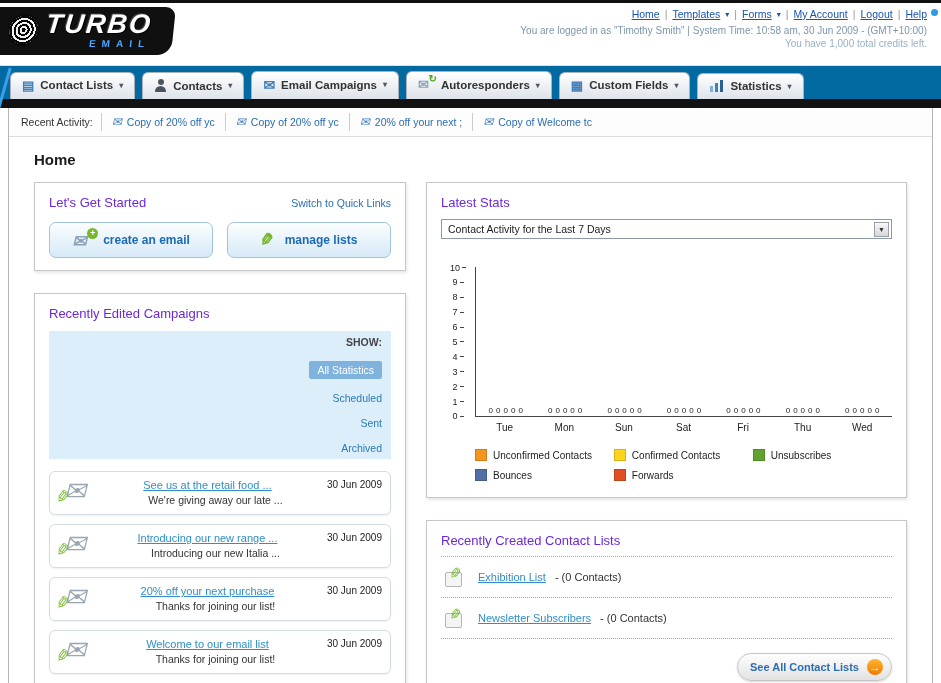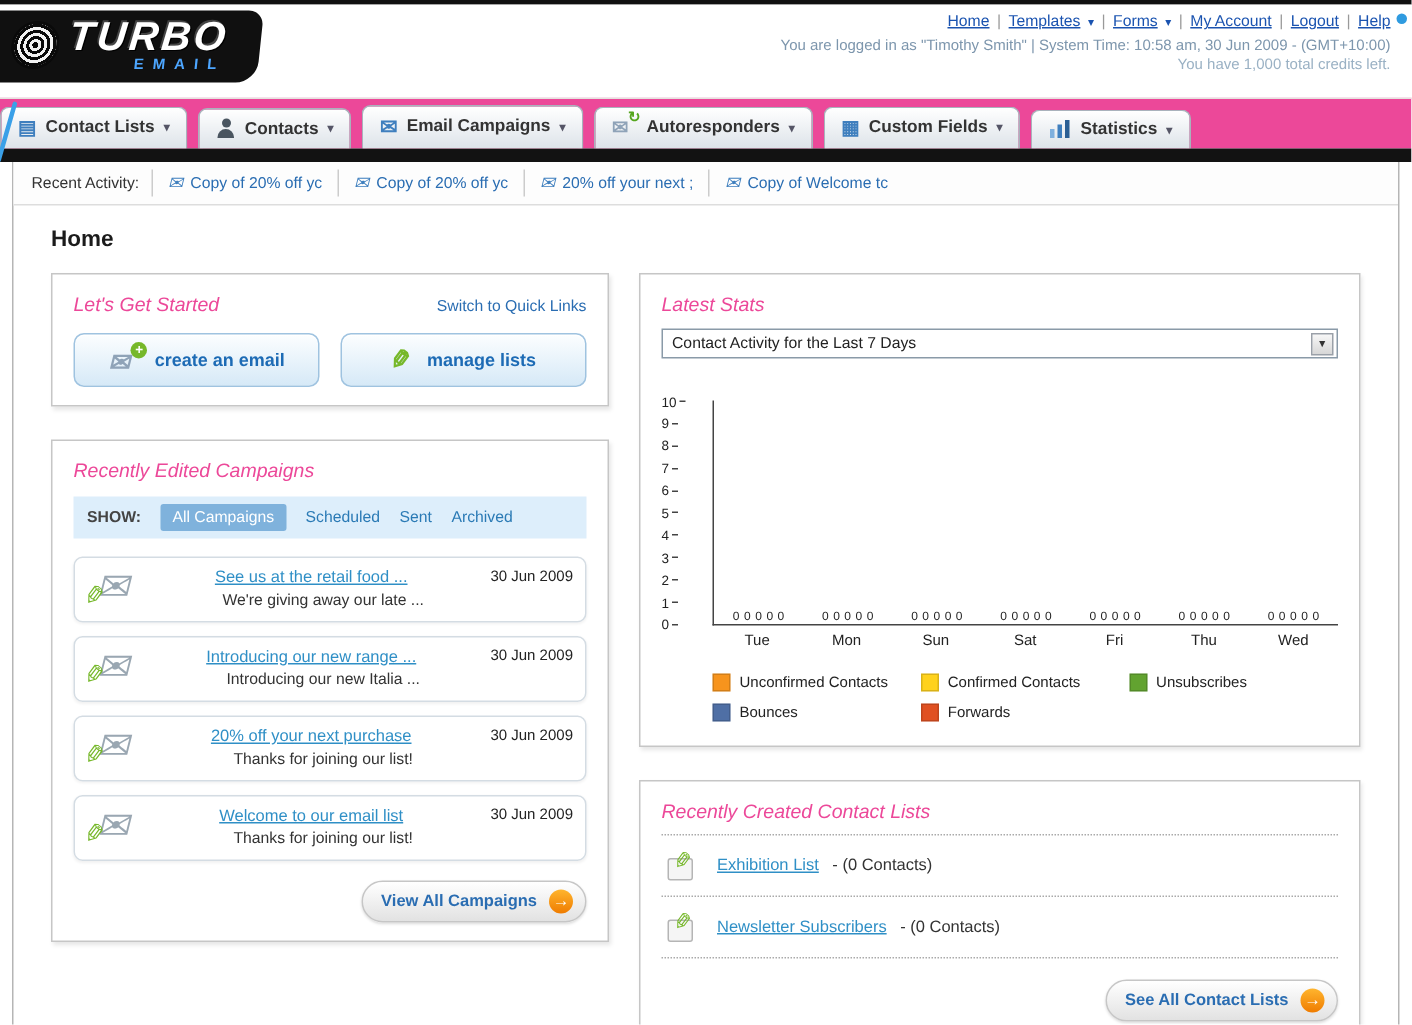"Contact Lists" .tabbar { background: #ec4899 -> #0369a1; padding: 0 0 -> 0 10px }
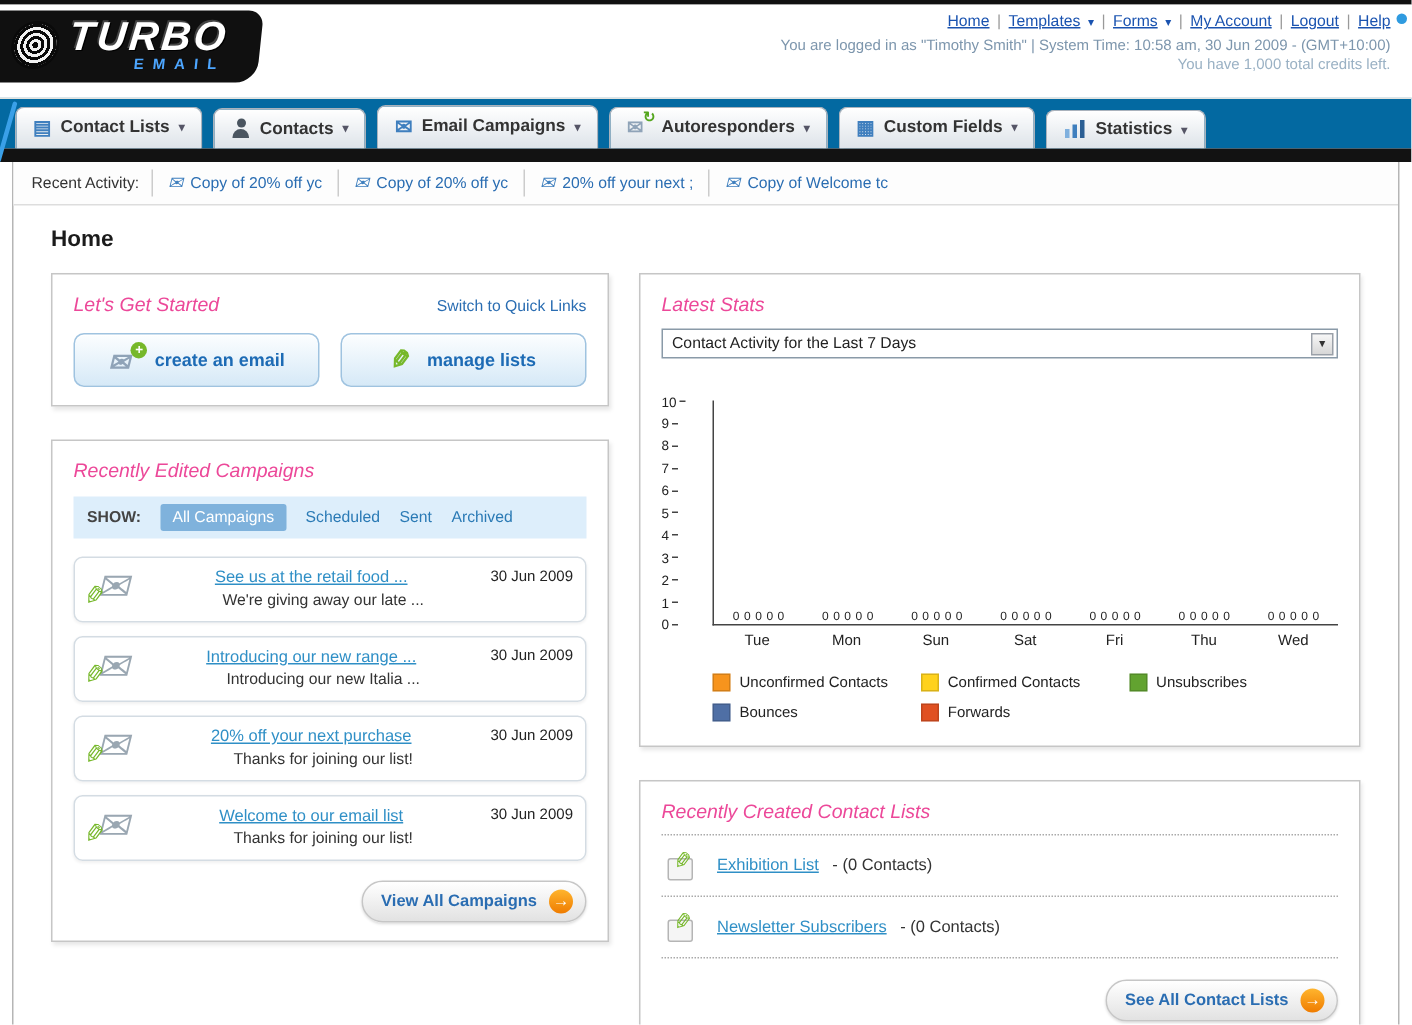"Let's Get Started" .panel-title { color: #ec4899 -> #6d28d9; font-style: italic -> none }
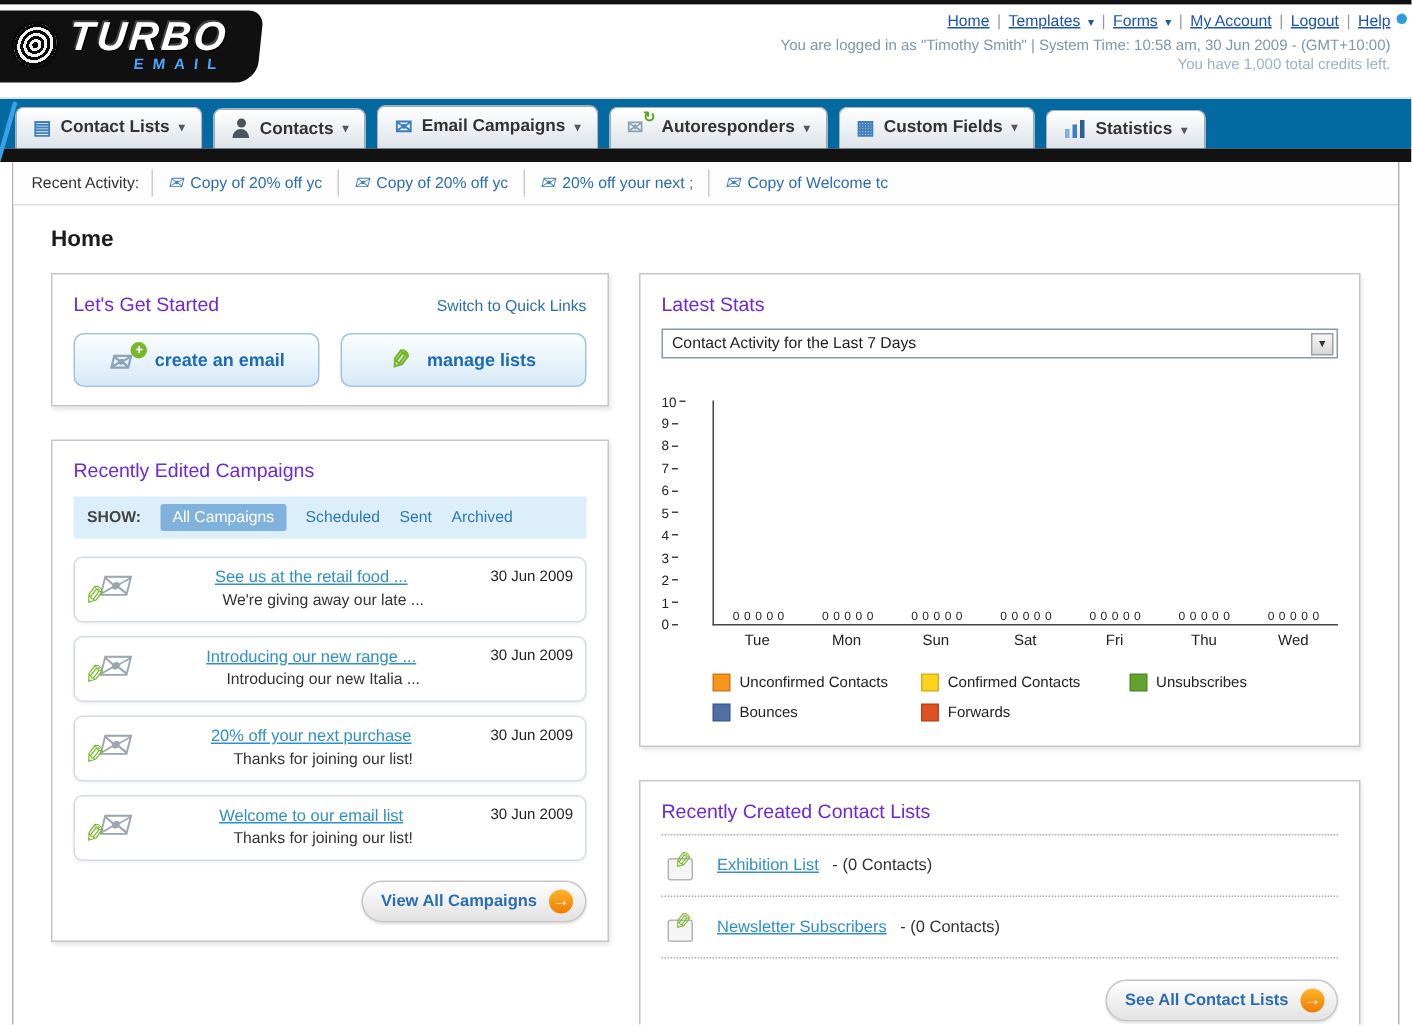"10" .y-col { align-items: flex-start -> center }
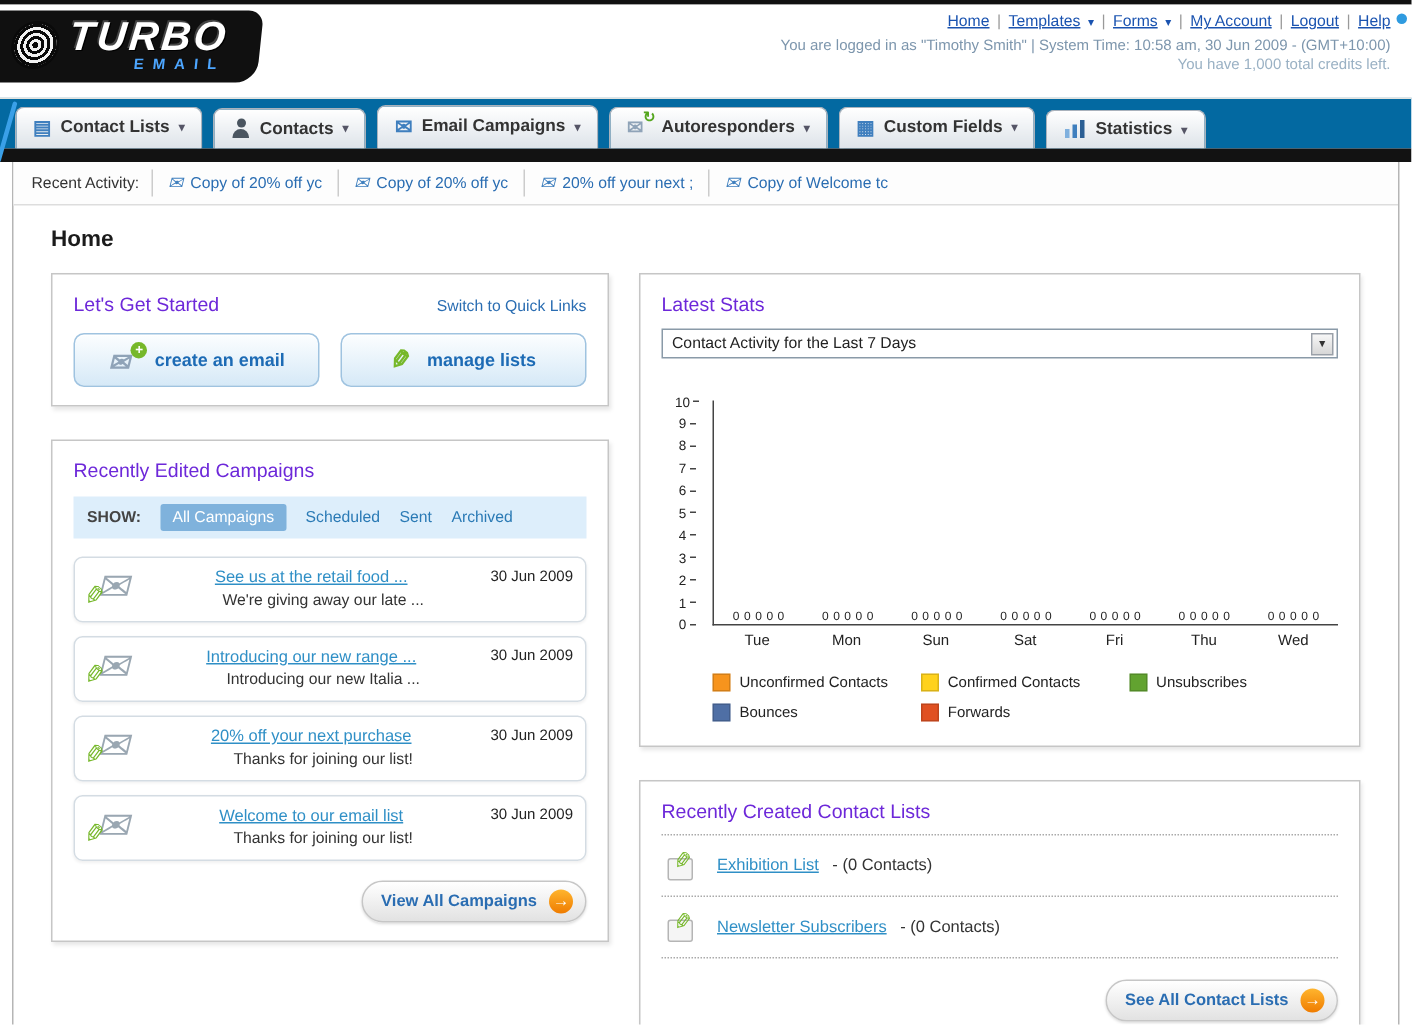"SHOW:" .filter-row { align-items: center -> flex-end; flex-direction: none -> column }
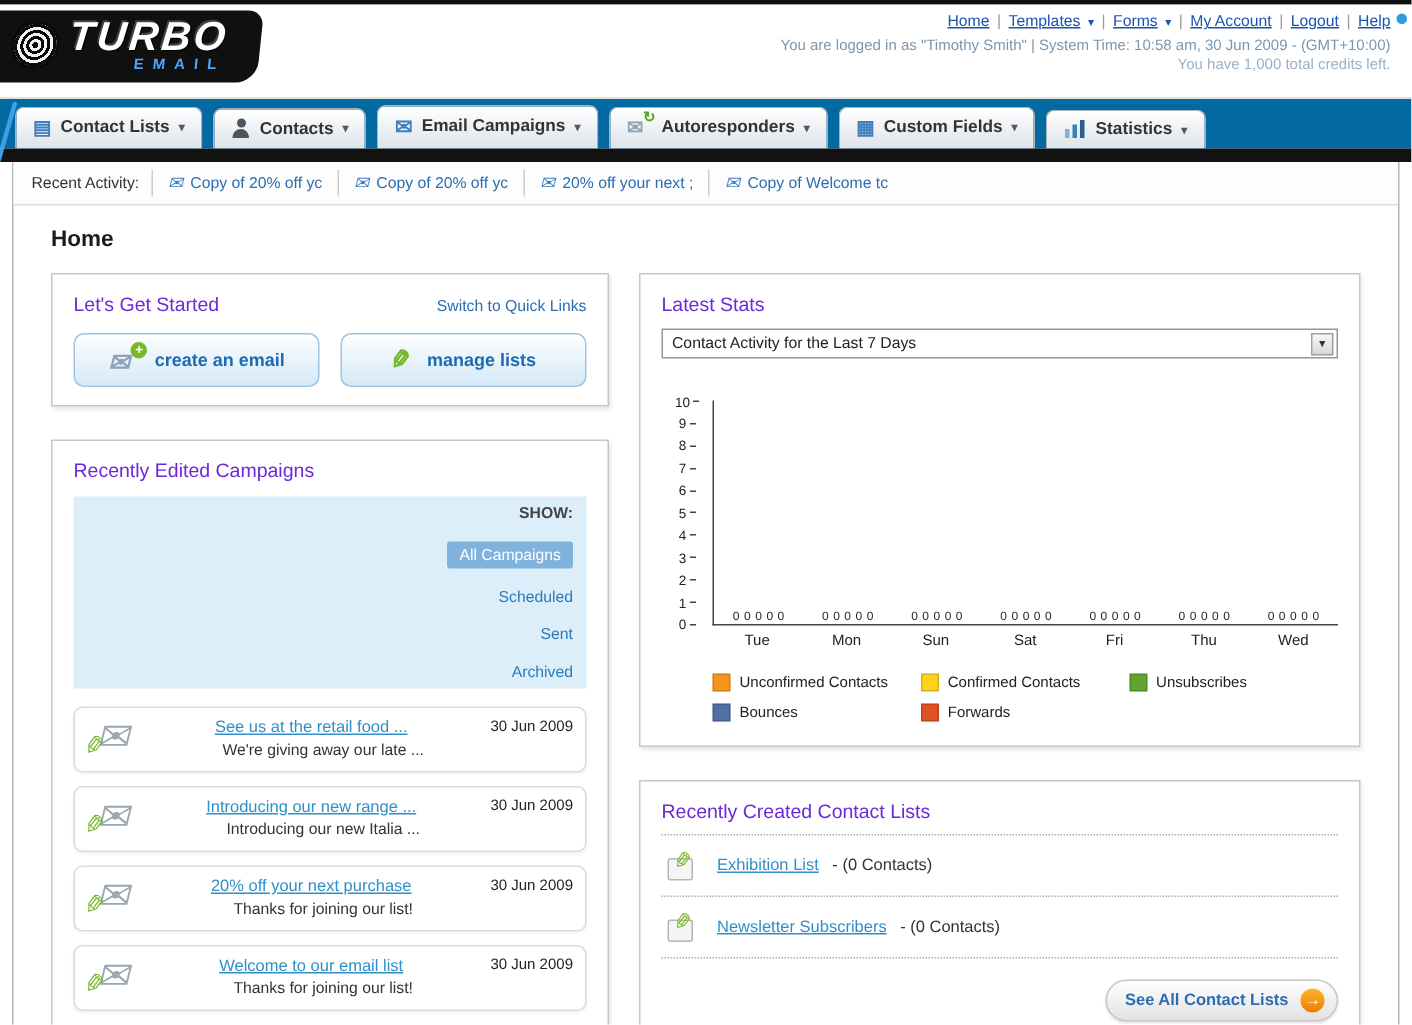"All Campaigns" span.filter-link { text: Campaigns -> Statistics }
